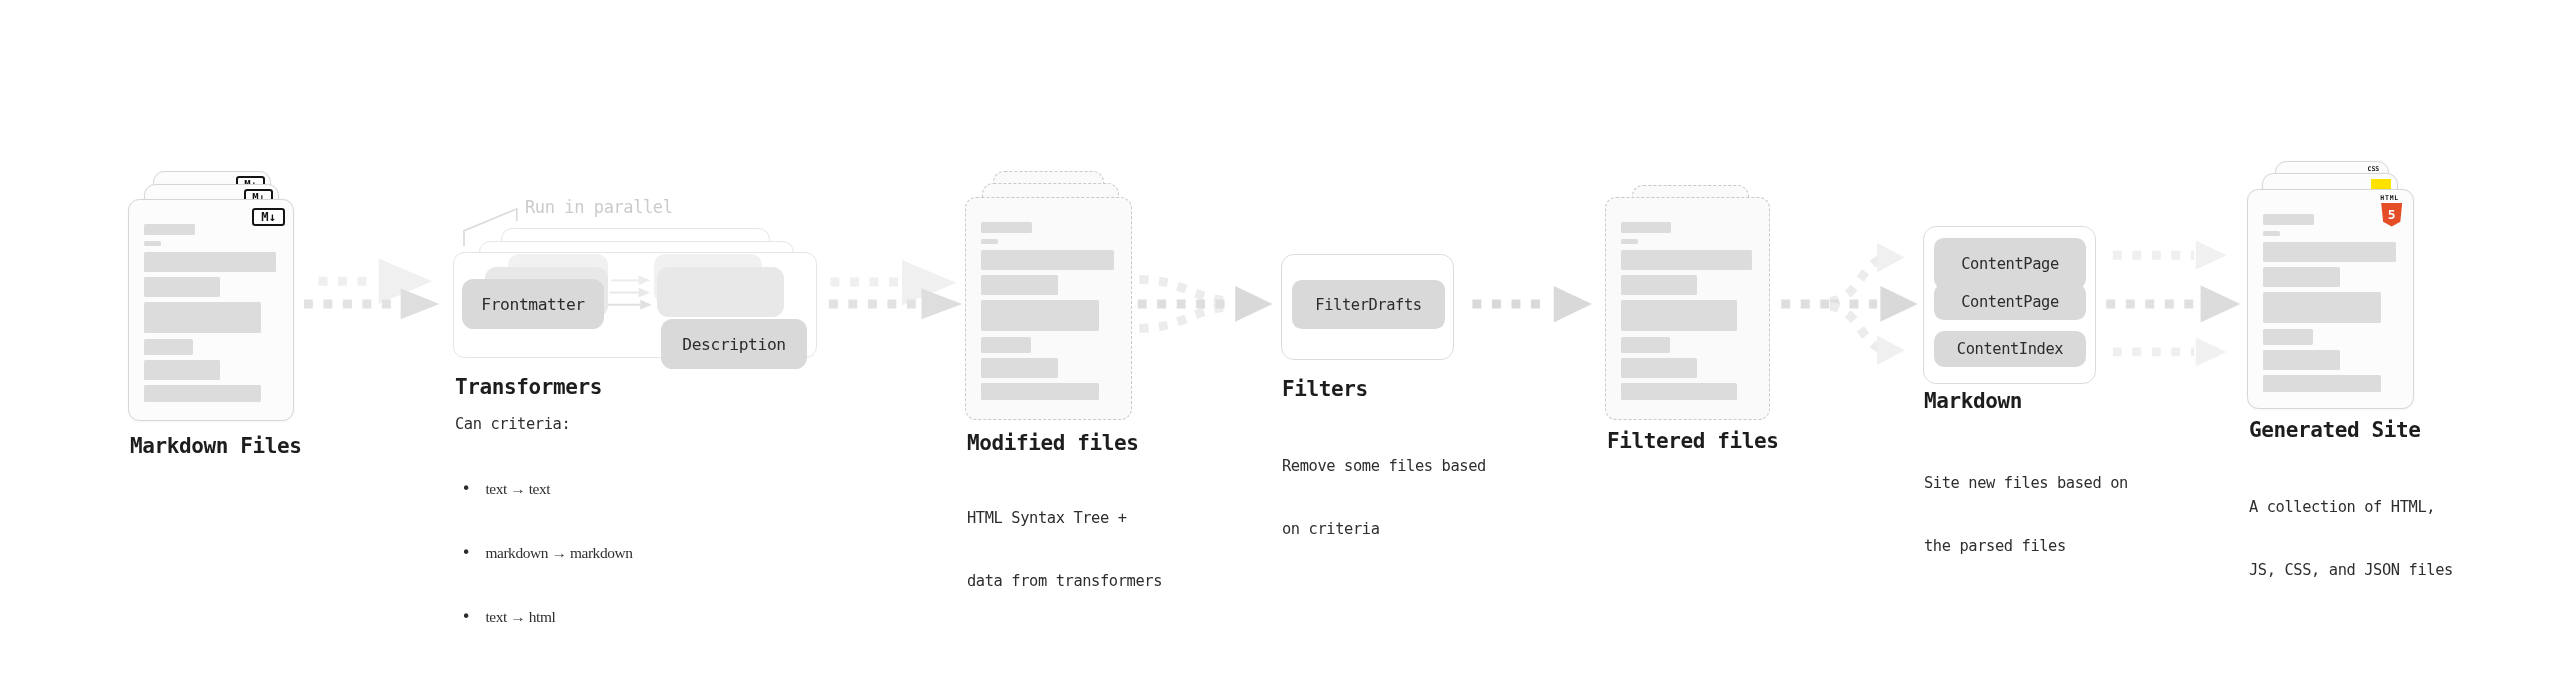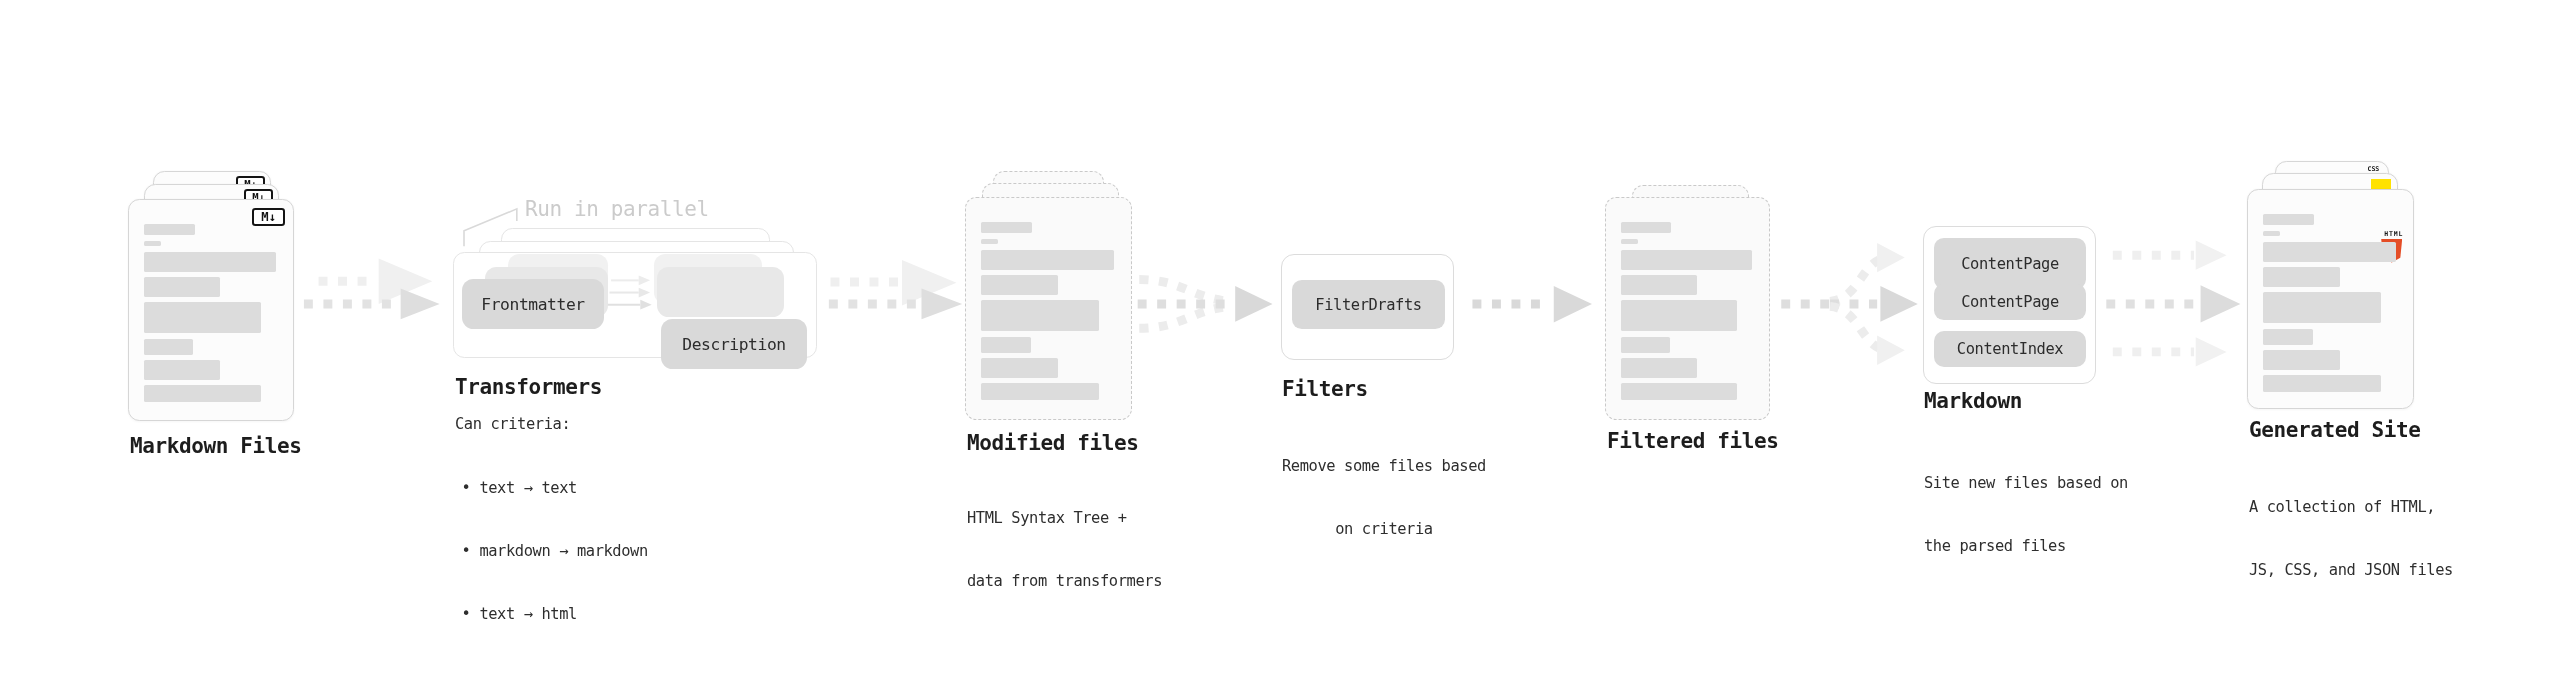"Run in parallel" .note { font-size: 21px -> 17px }
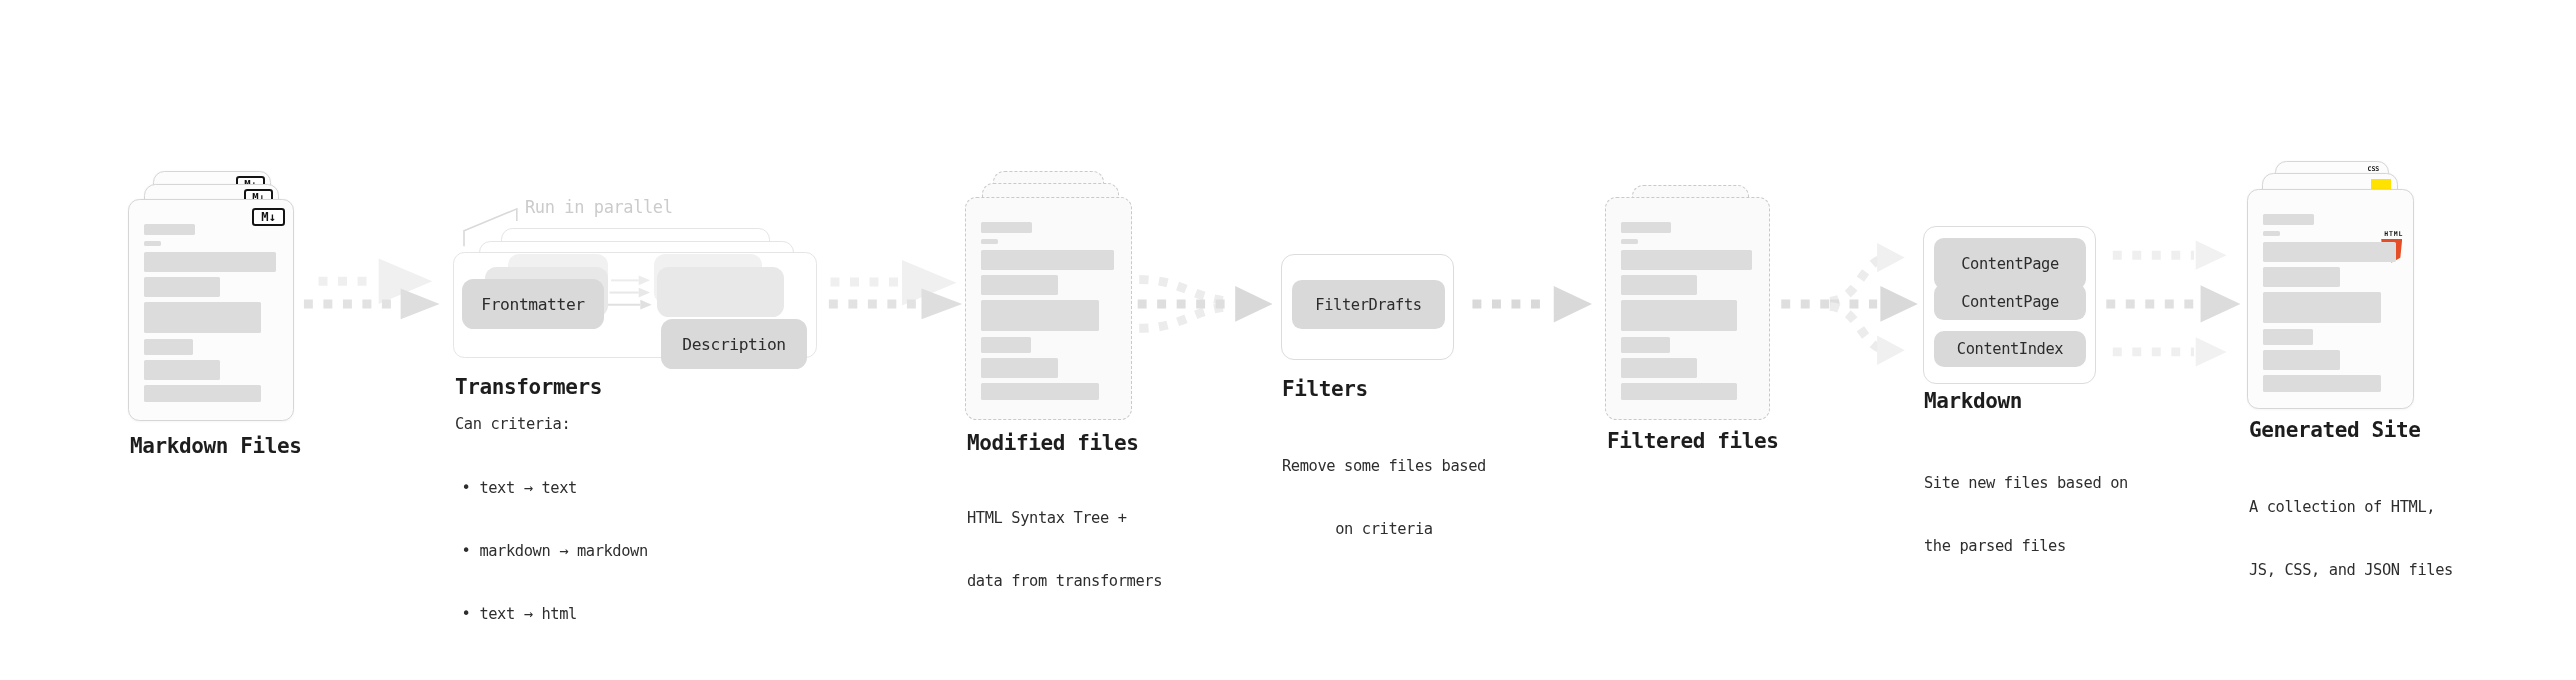"HTML" .html5-badge { margin-top: 36px -> none; text-align: right -> left }
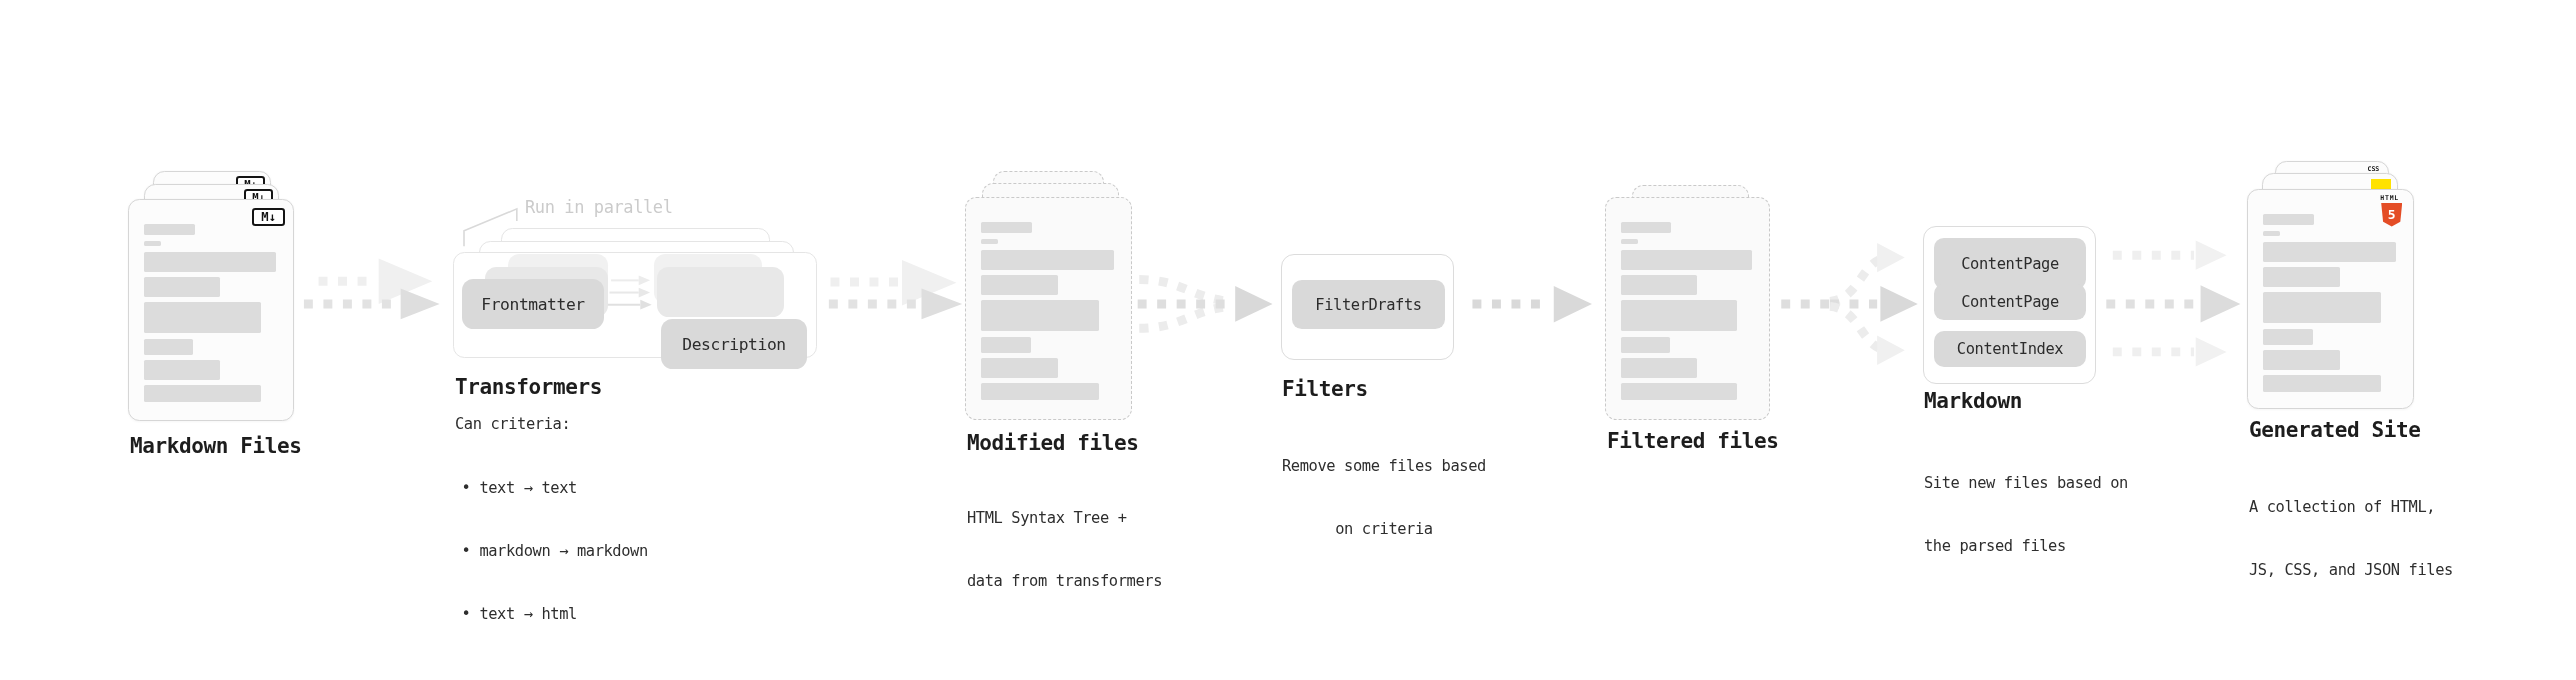"Remove some files based" div.stage-desc { text-align: center -> none }
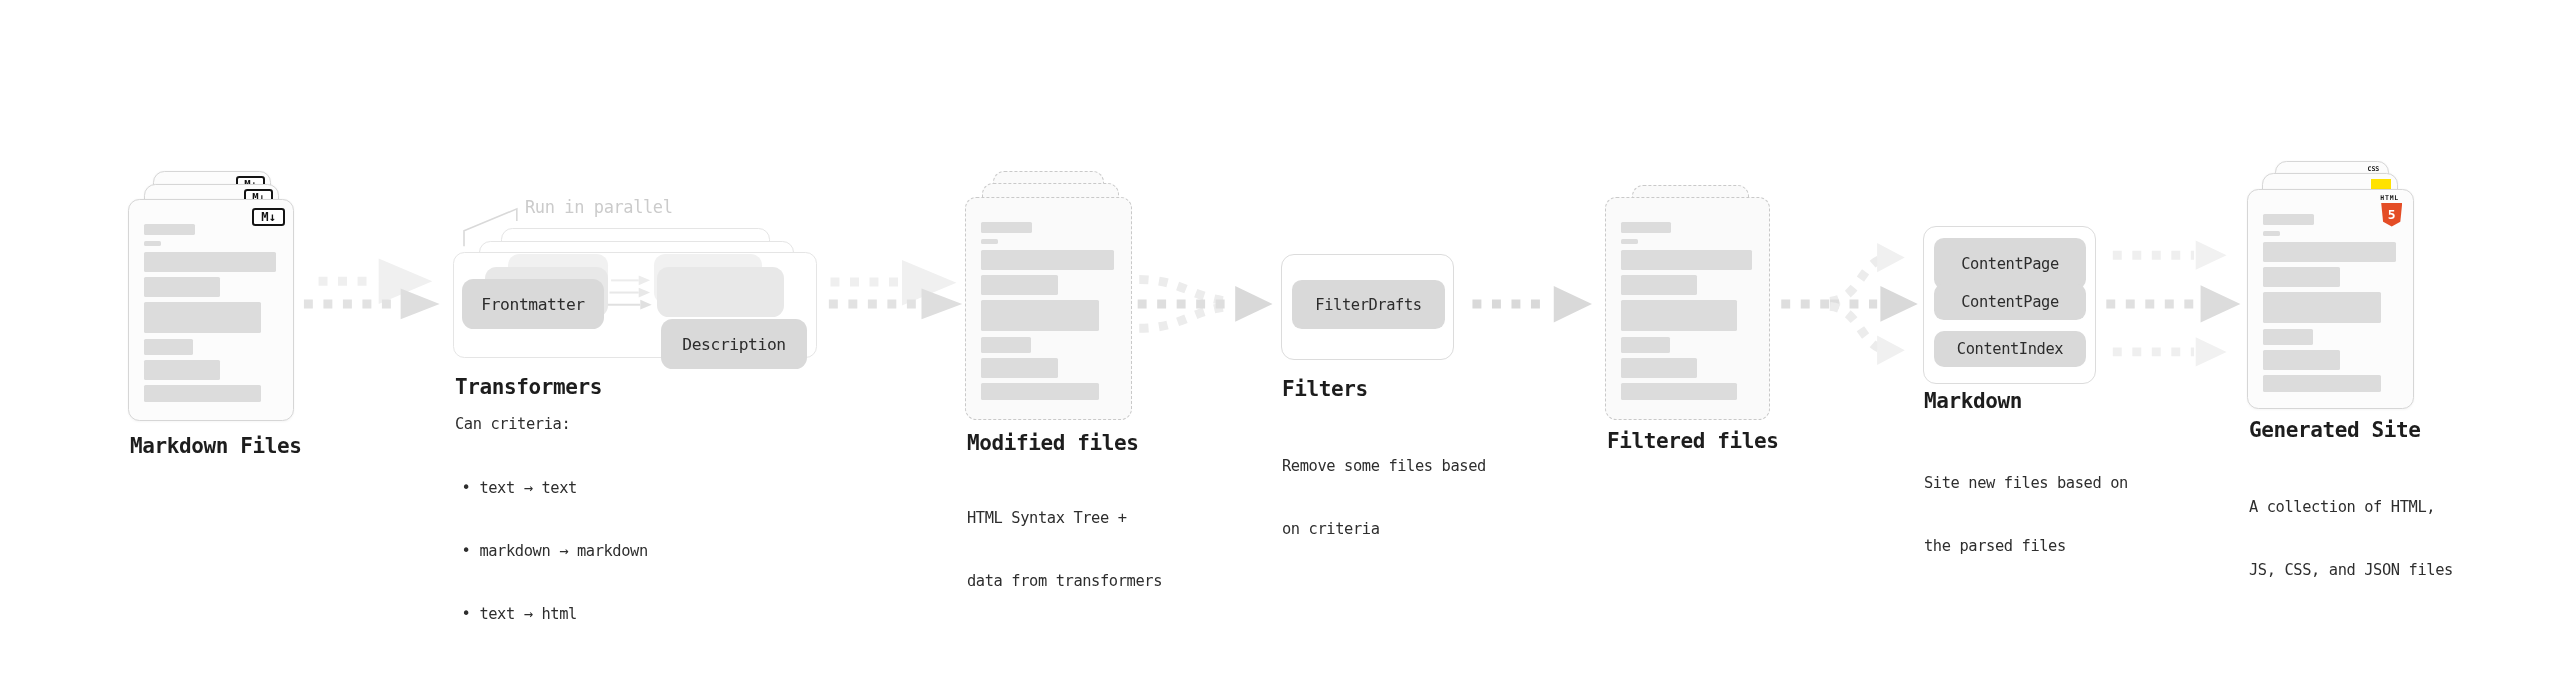"text → text" .bullet-line .b-text { font-family: none -> Liberation Serif, serif; margin-left: 9px -> 15px }
